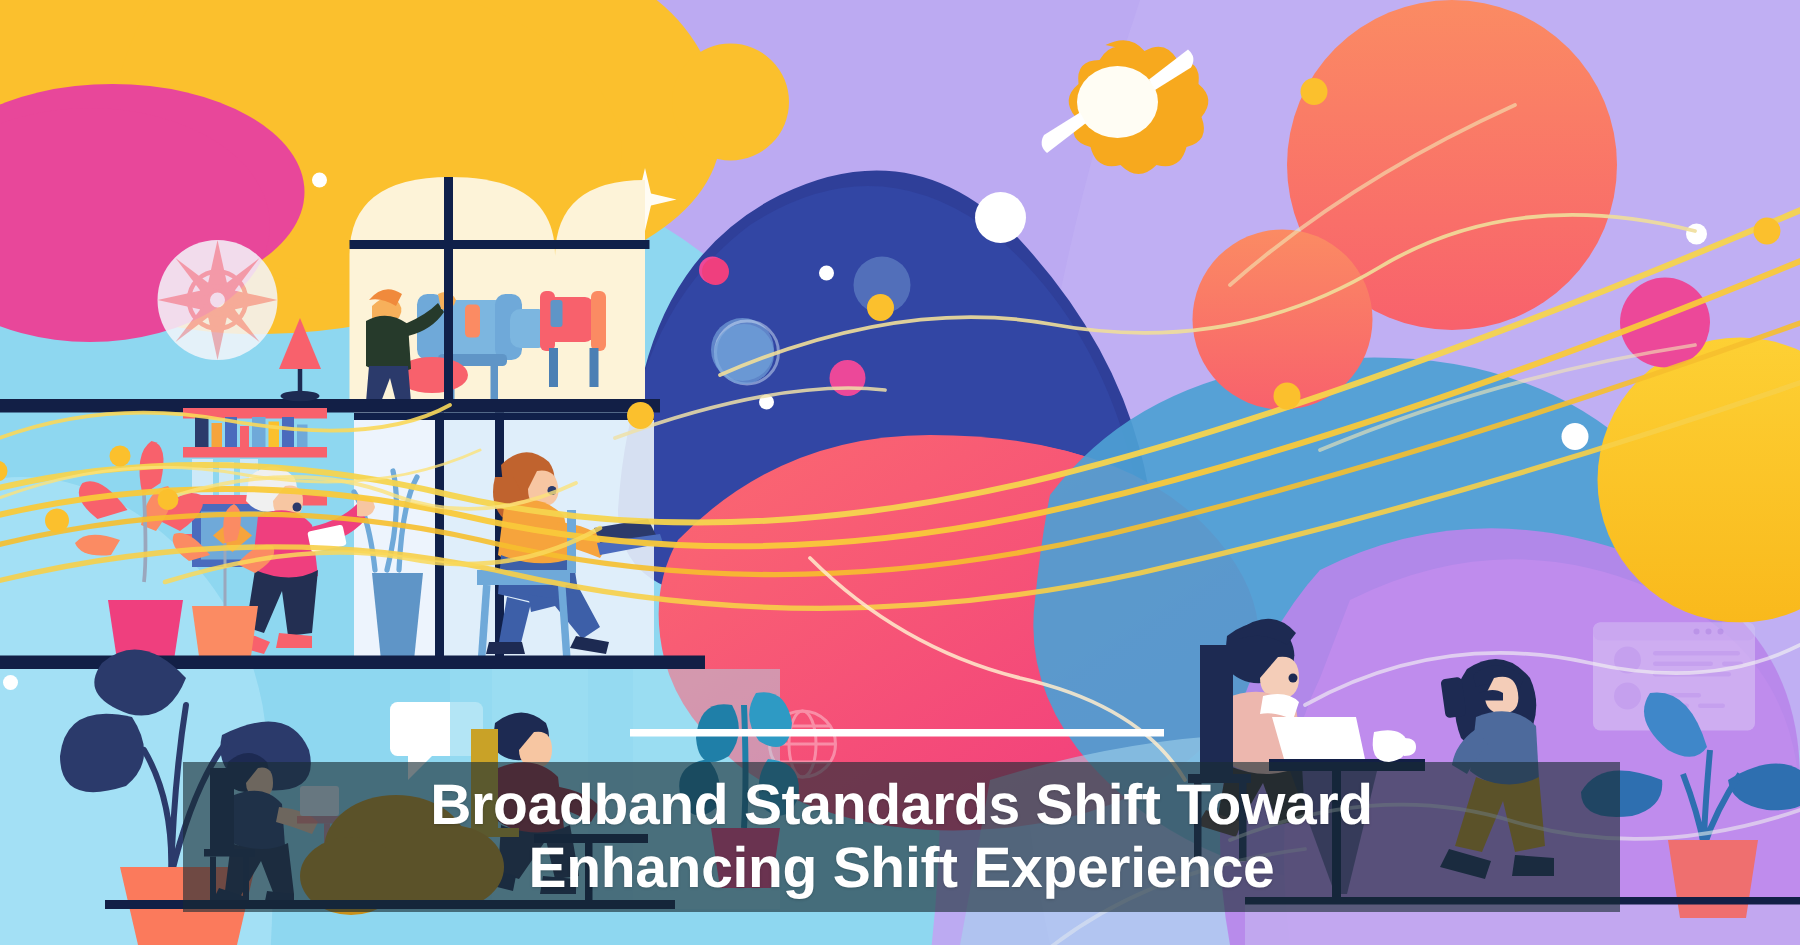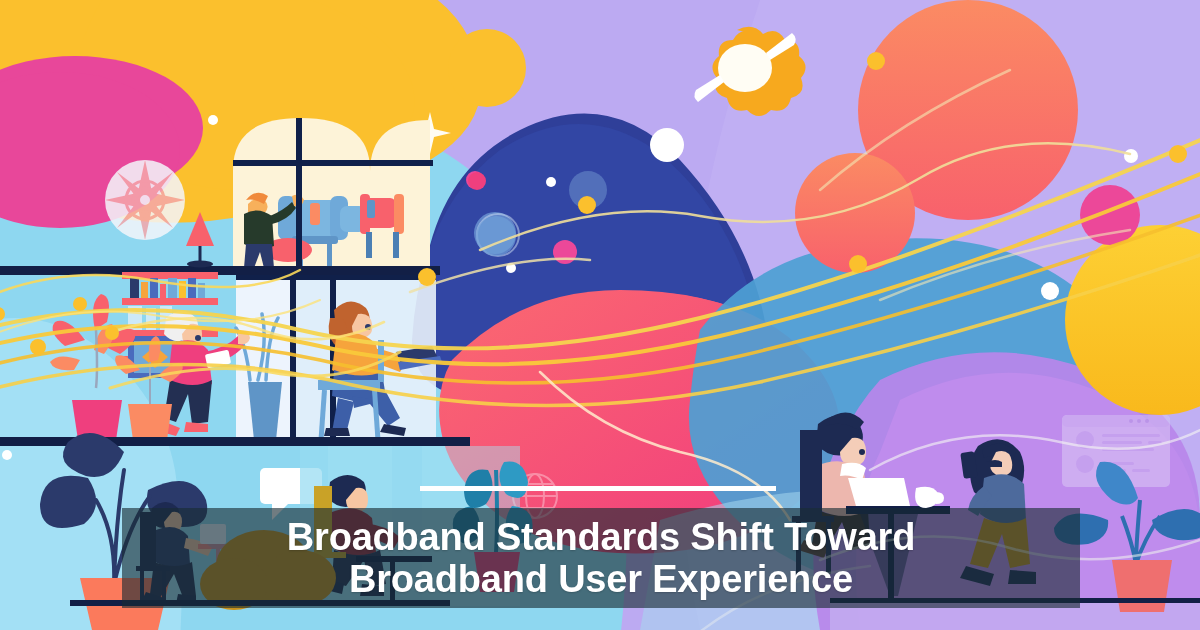"Broadband User Experience" div.headline-line { text: Broadband User -> Enhancing Shift }
